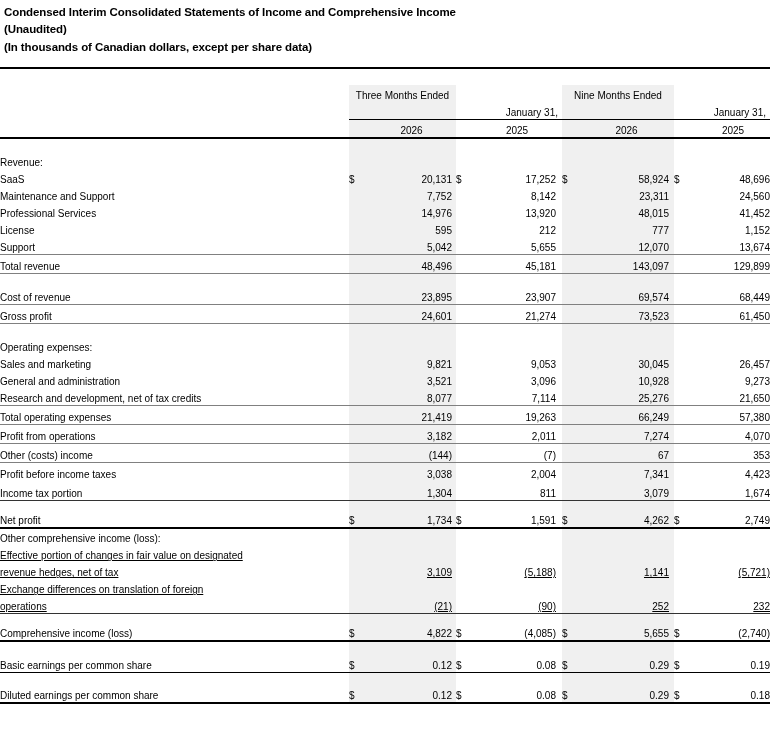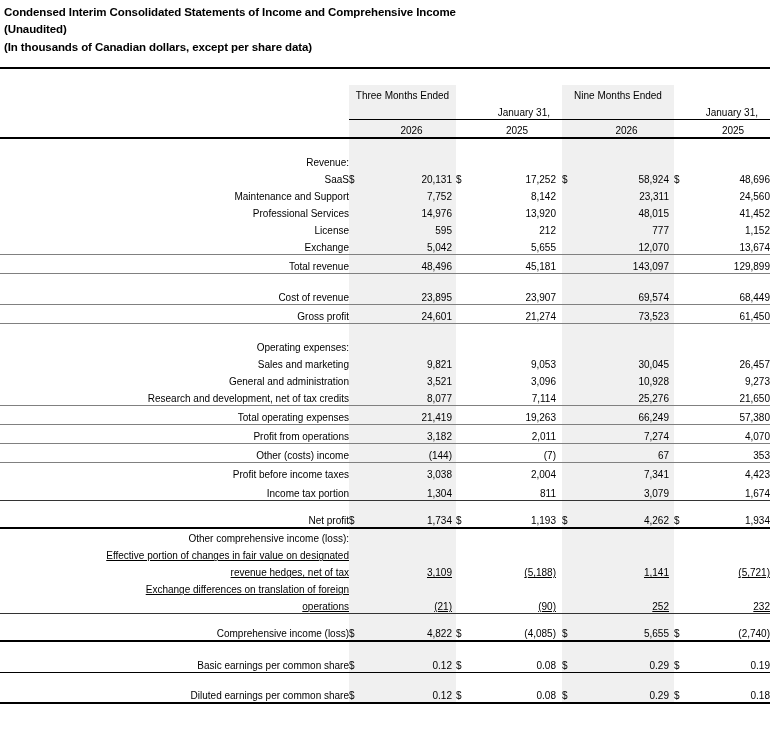"January 31," .hdr-group.right-al { padding-right: 12px -> 4px }
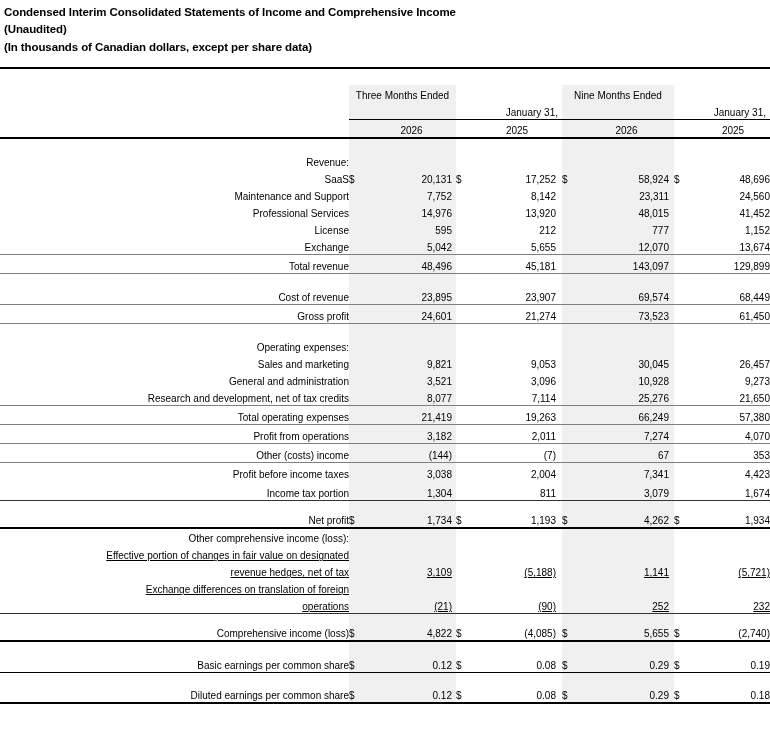"Revenue:" .lbl { text-align: right -> left }
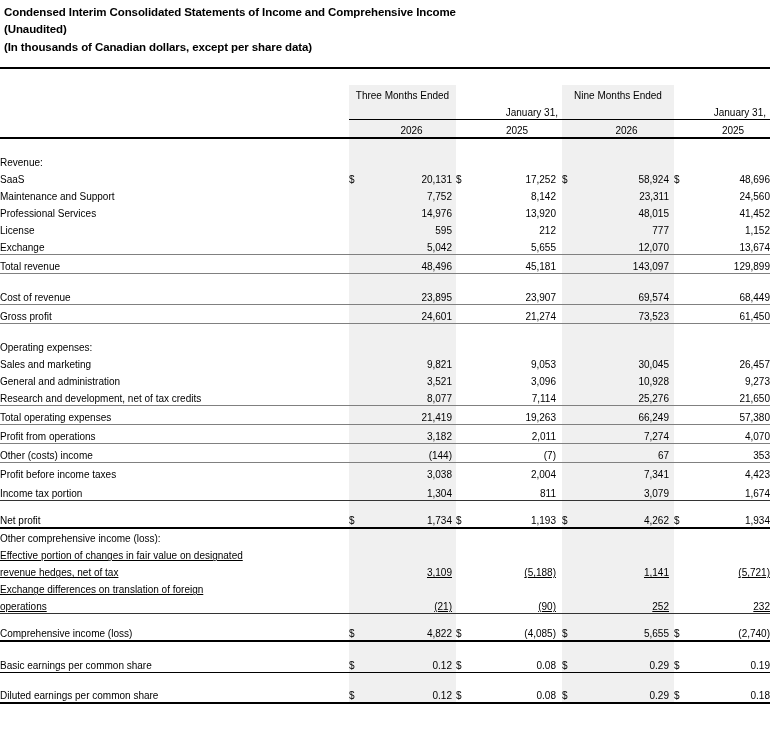"Exchange" td.lbl { text: Exchange -> Support }
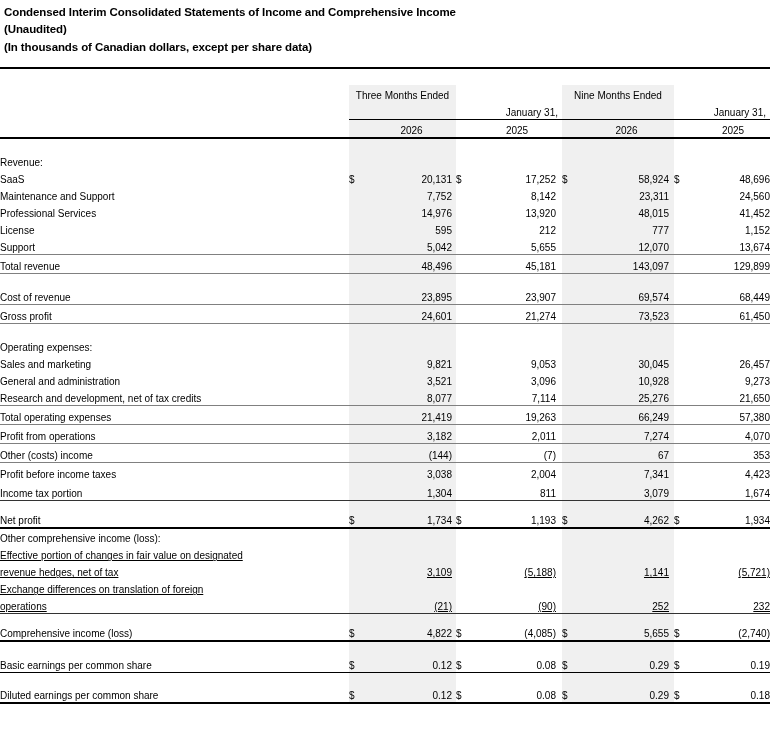"1,193" td.val { text: 1,193 -> 1,591 }
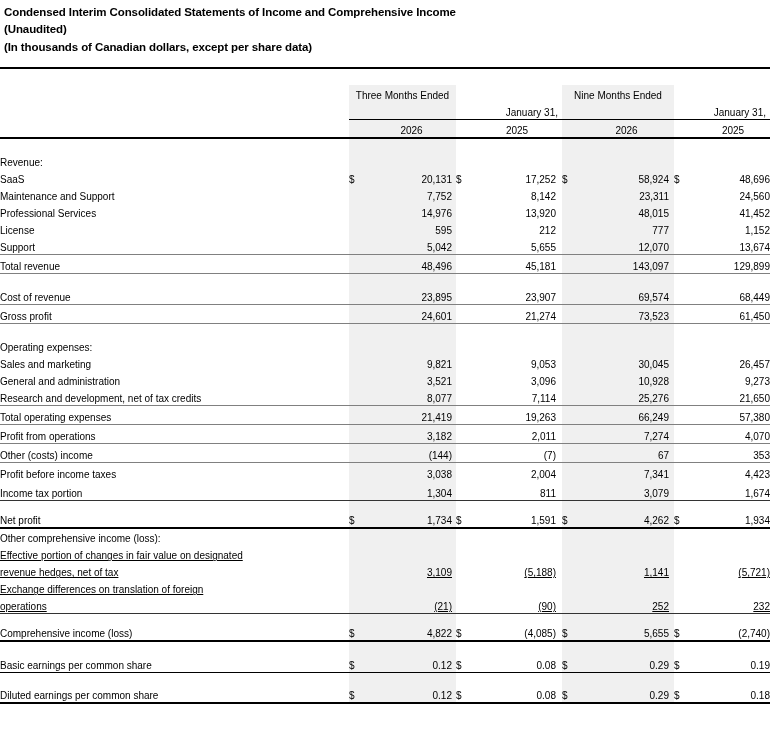"1,934" td.val { text: 1,934 -> 2,749 }
